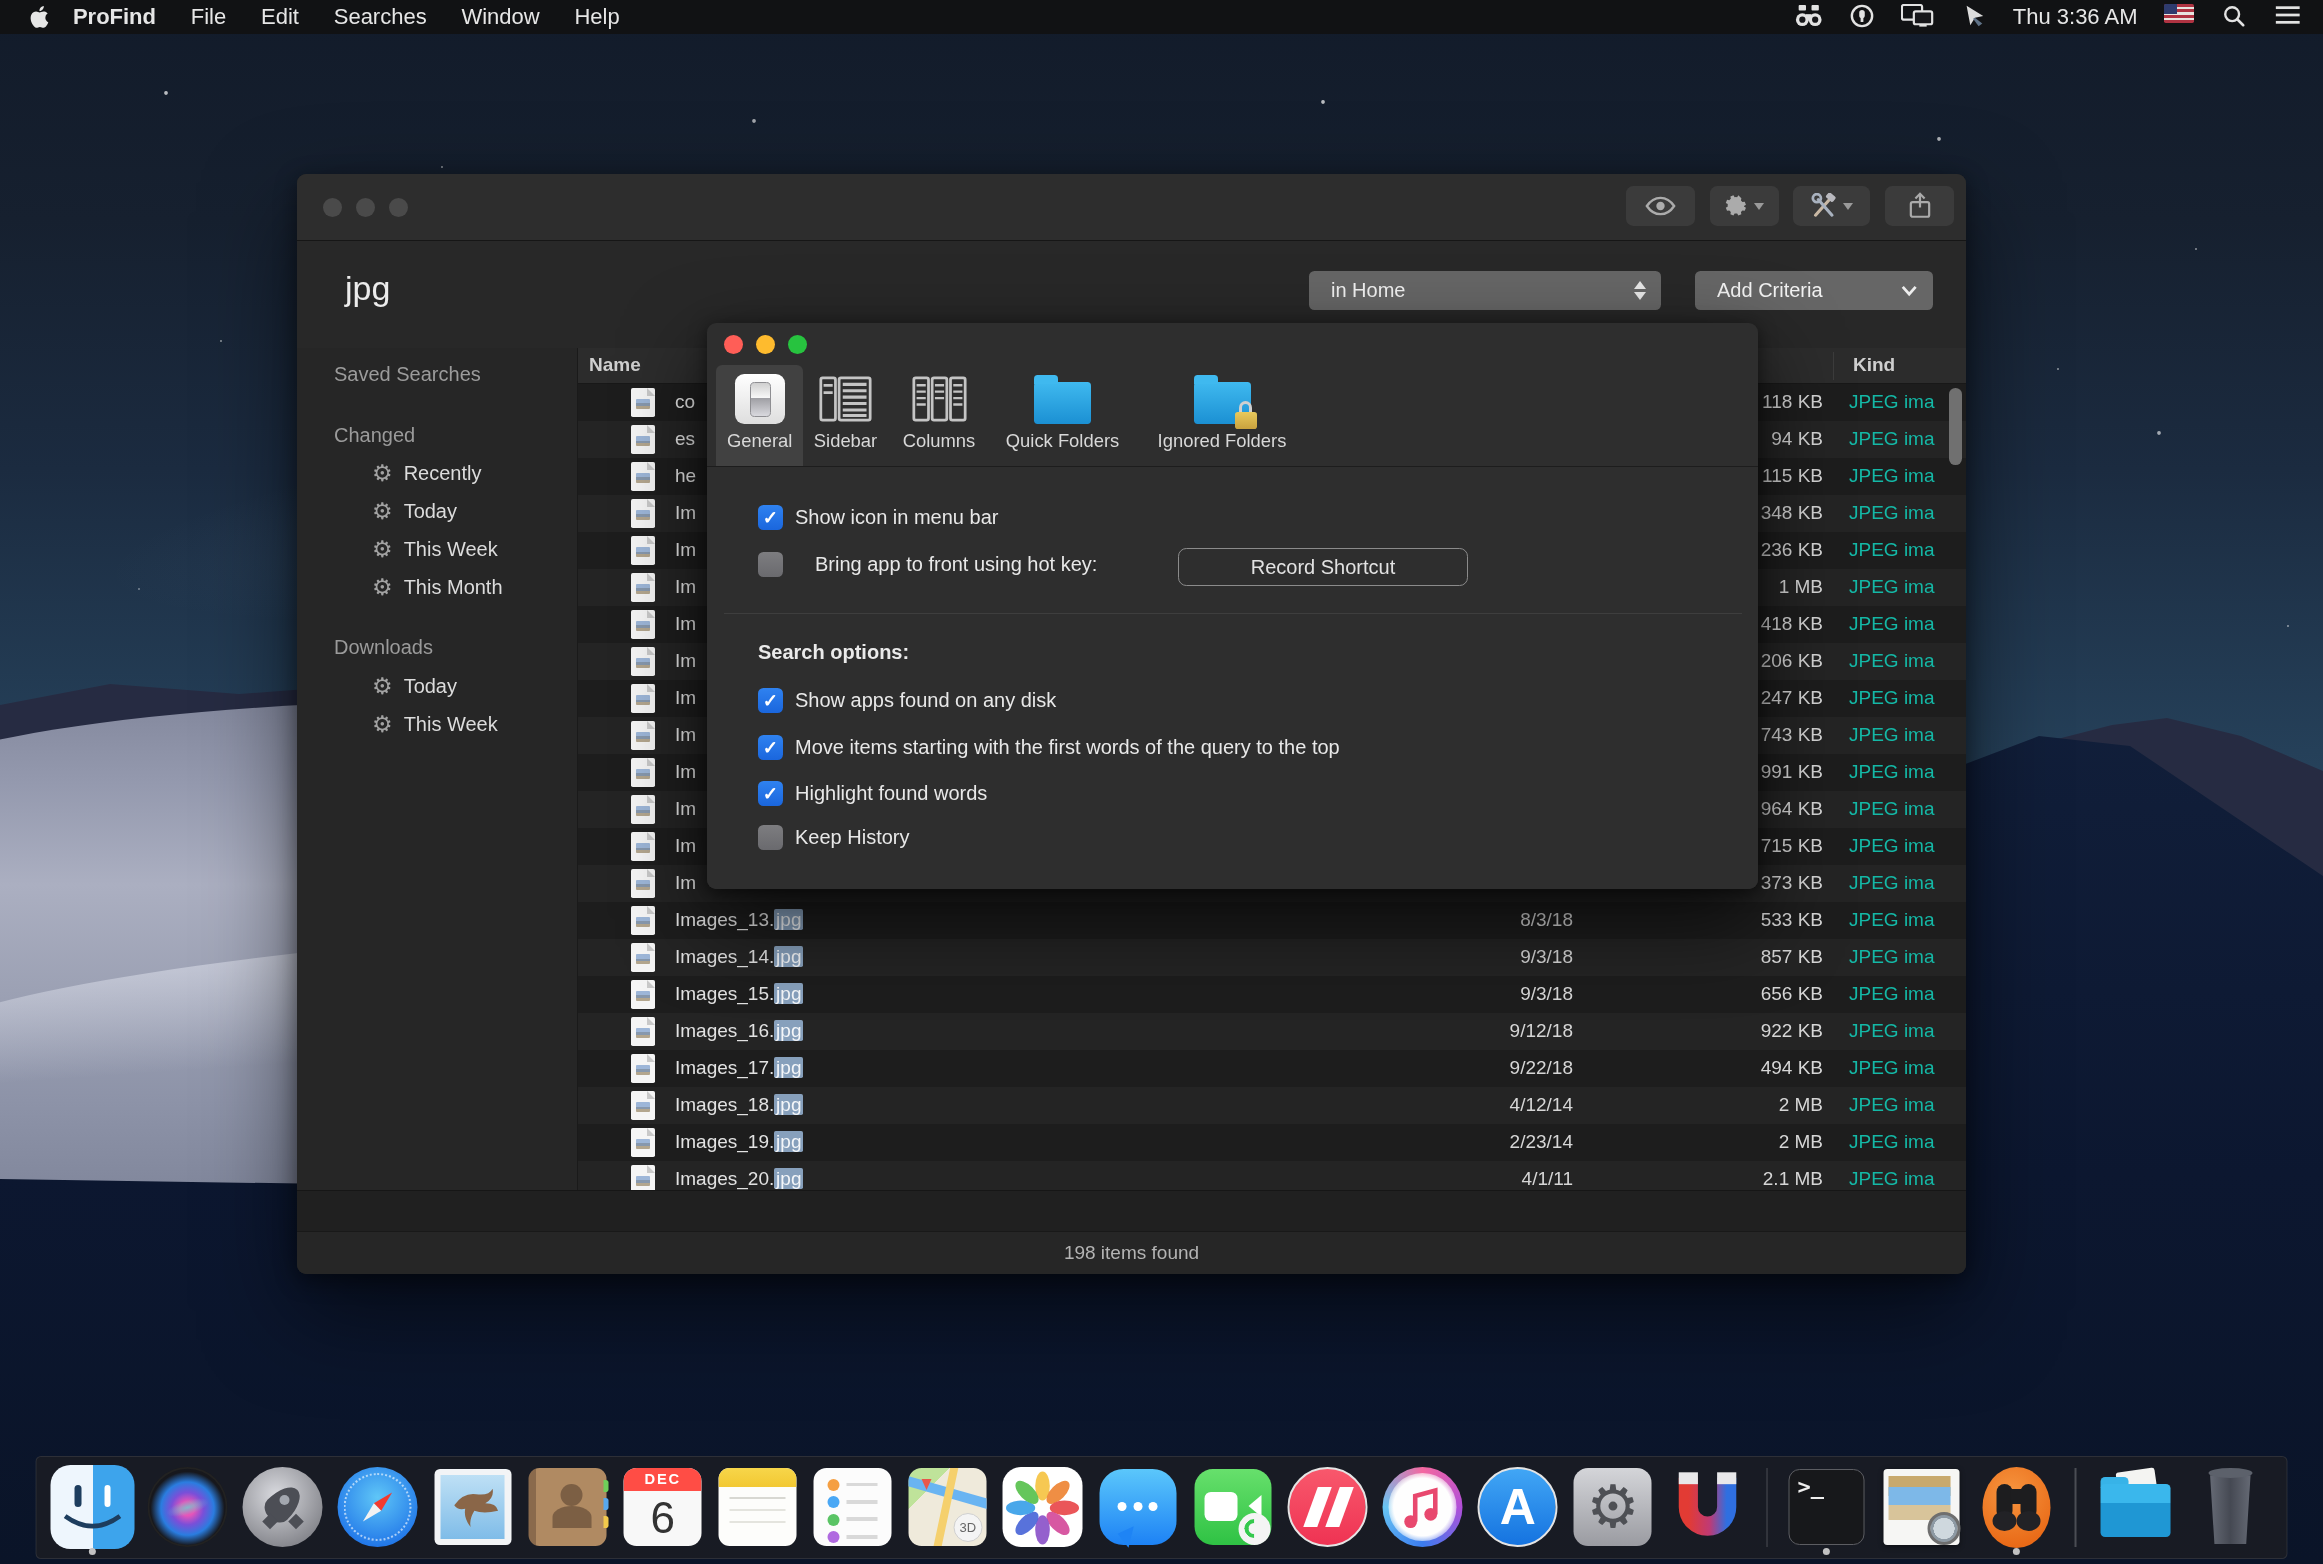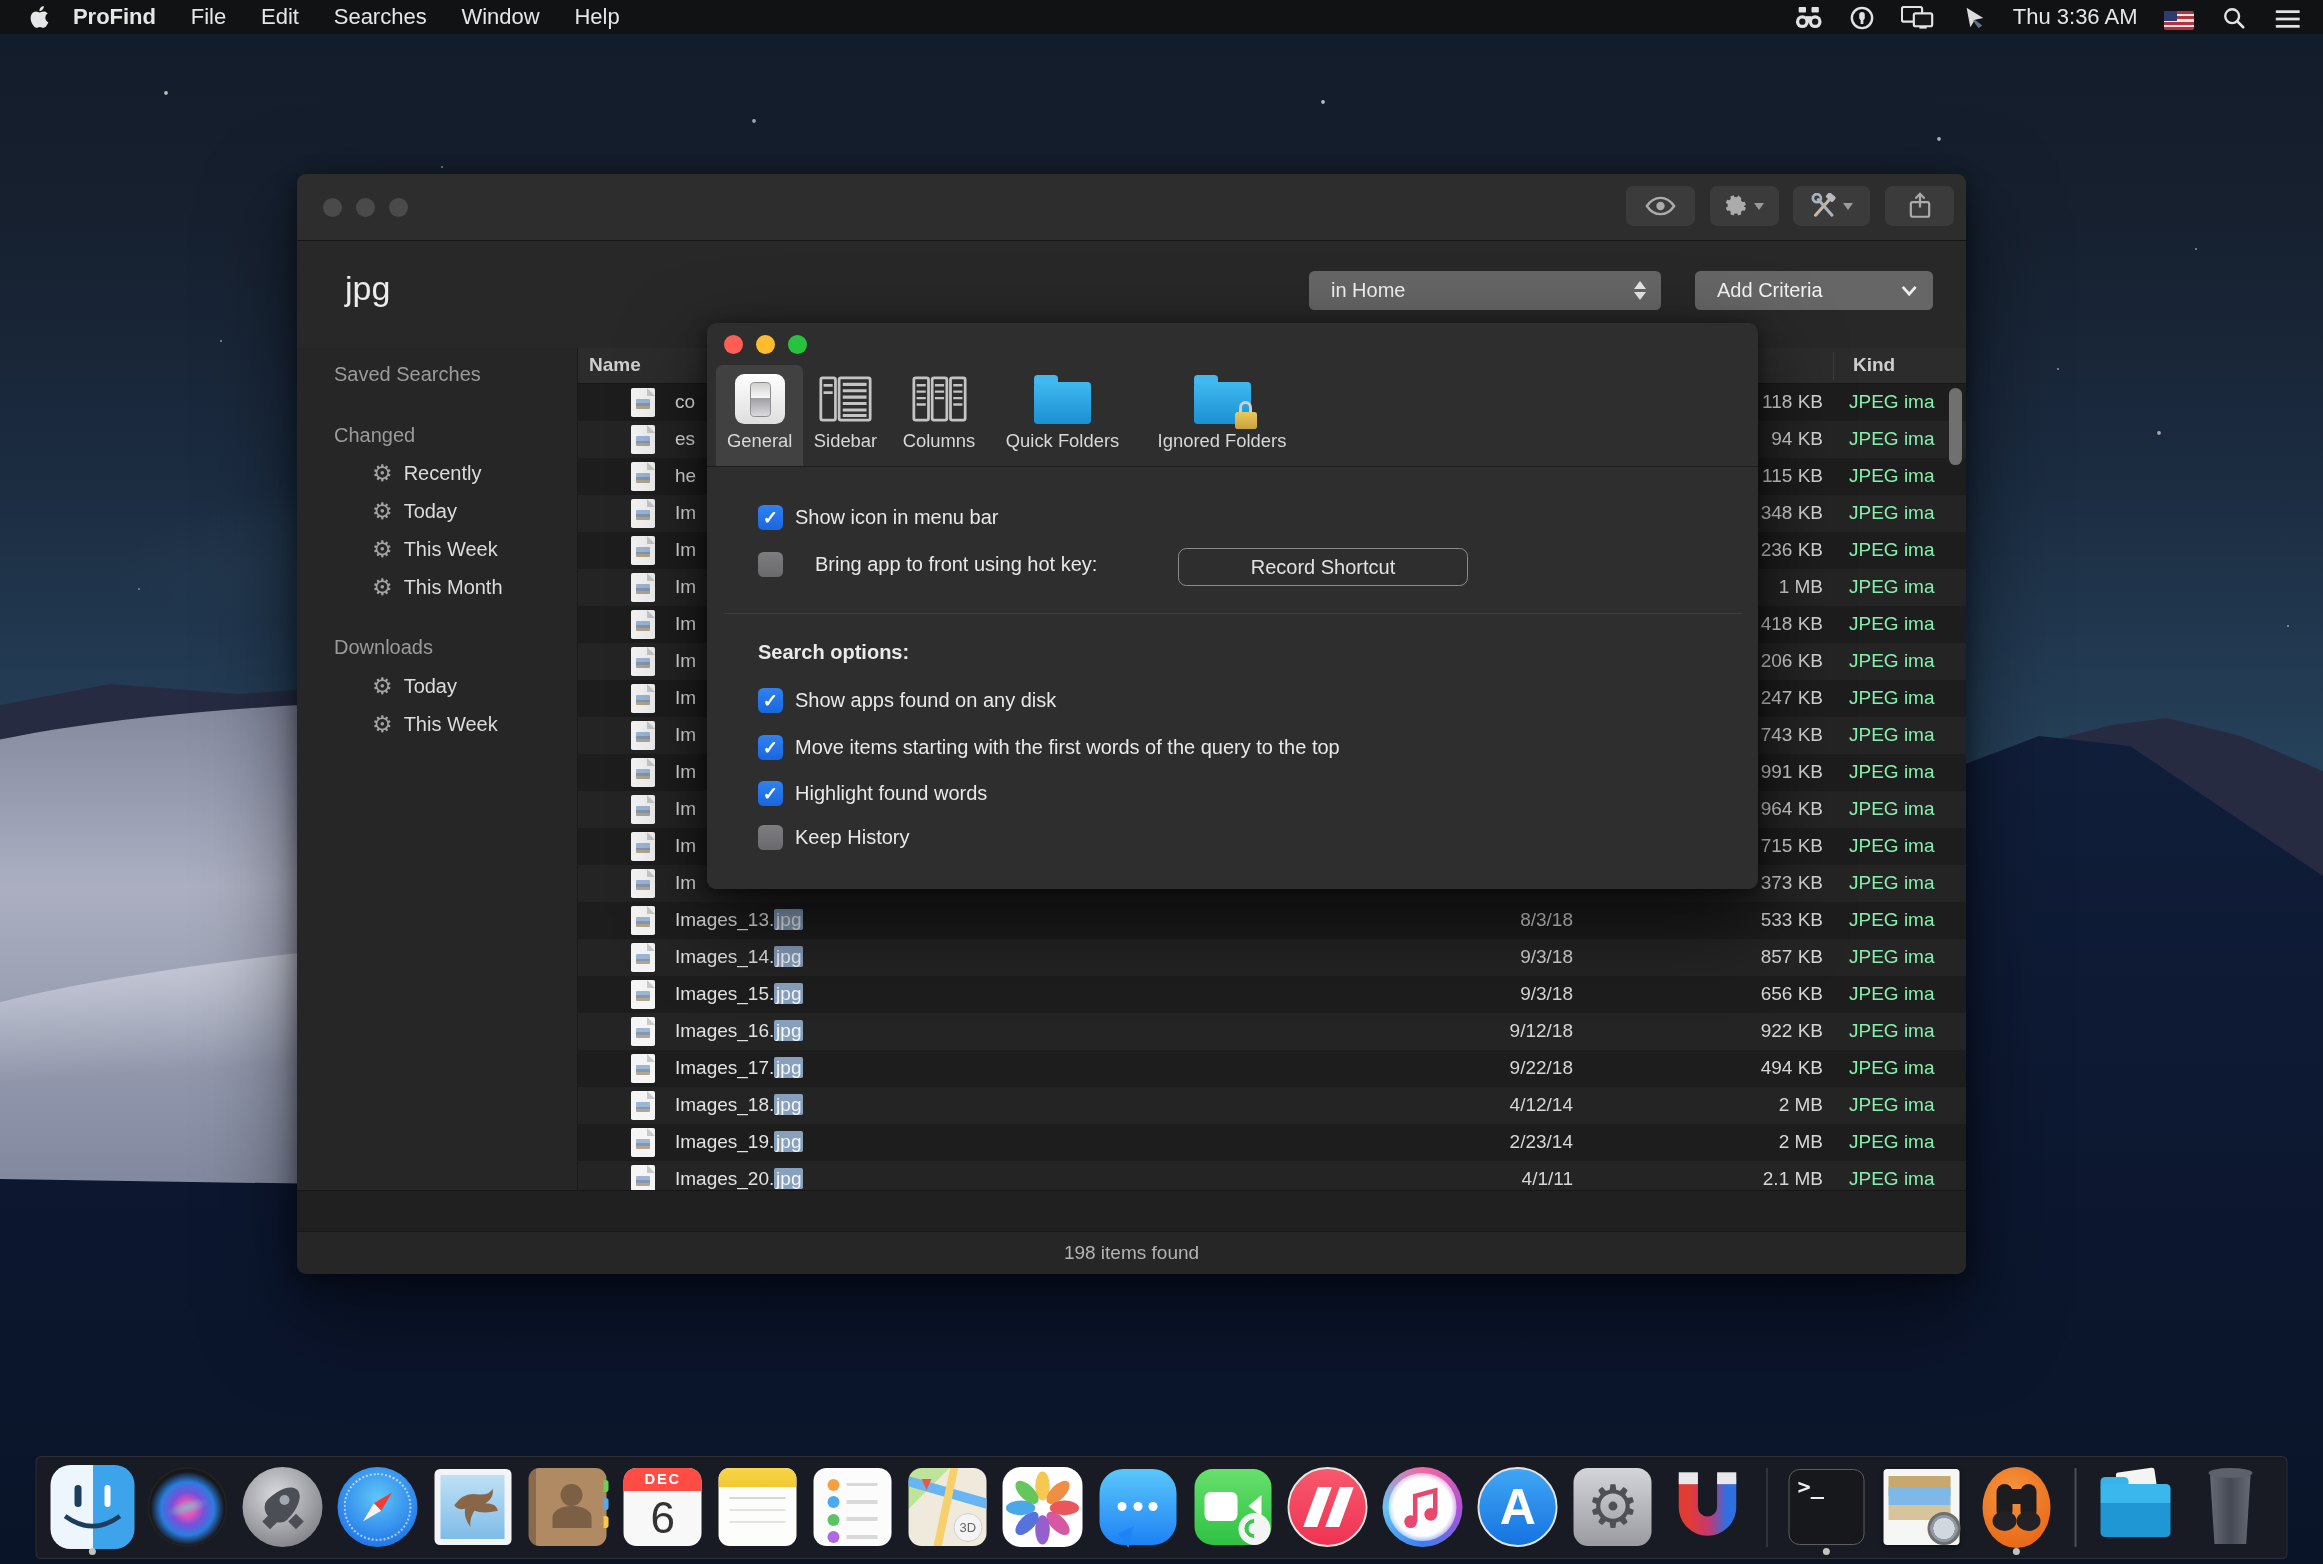"Thu 3:36 AM" .menubar-right { align-items: flex-end -> flex-start }
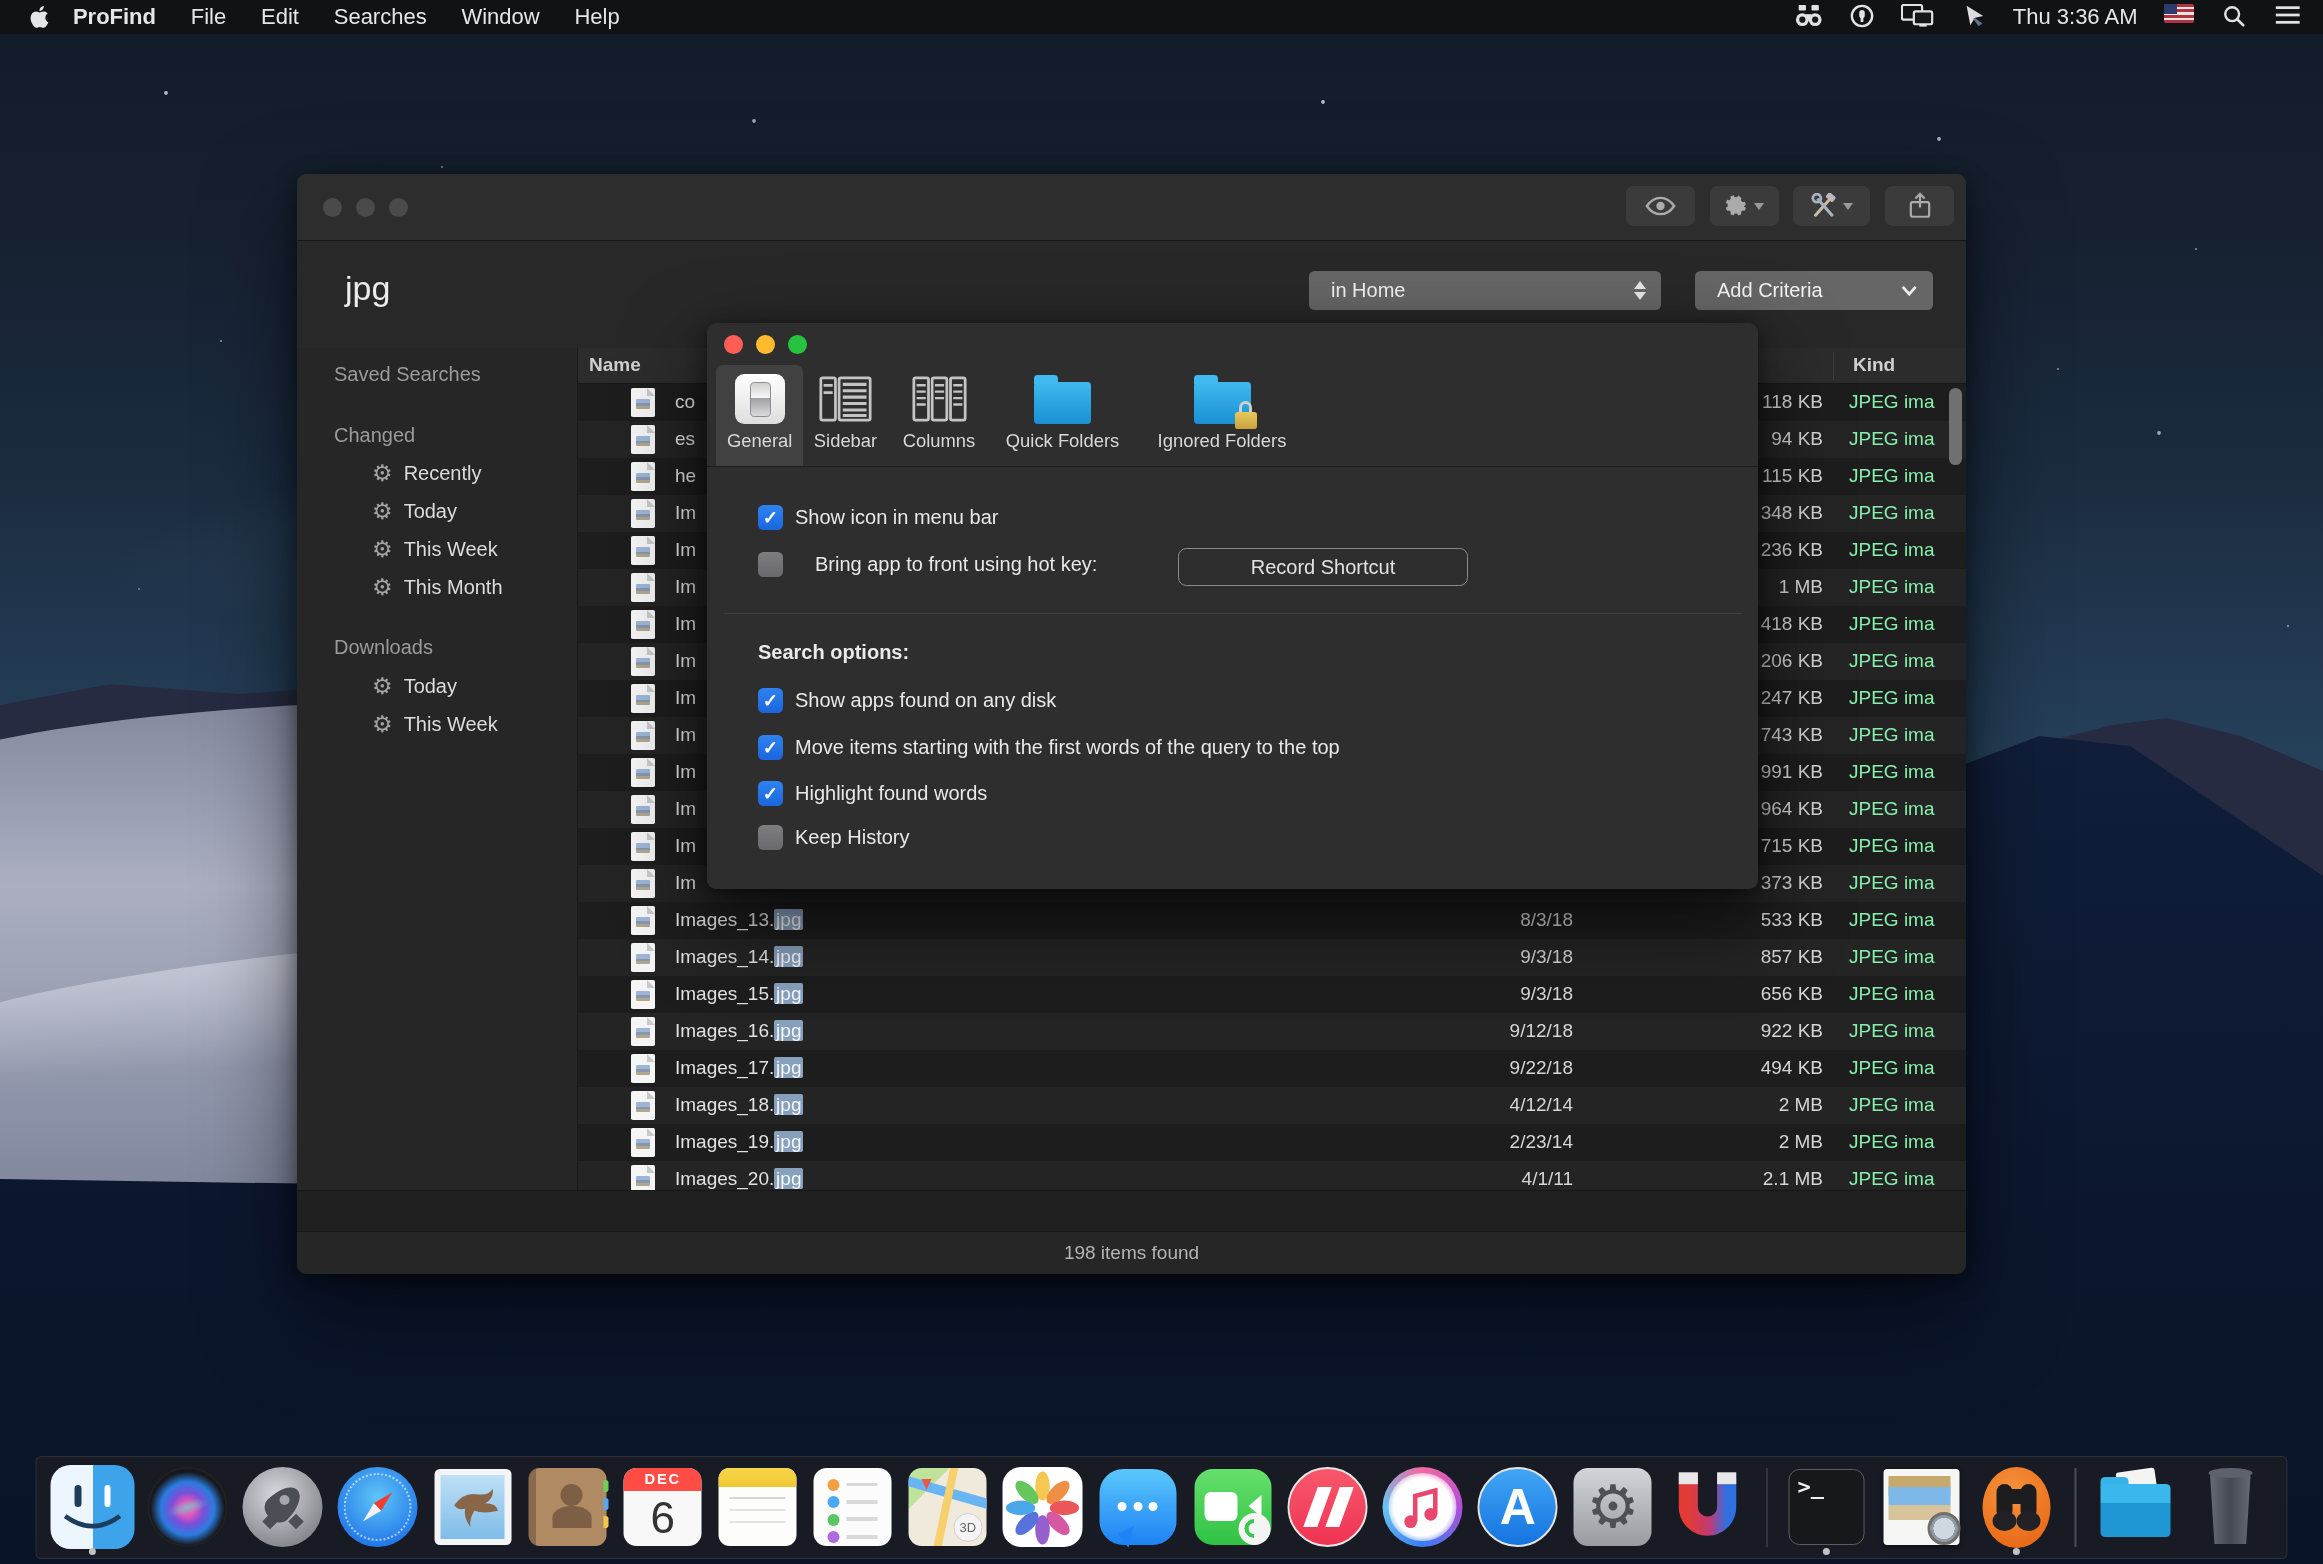"JPEG ima" .fkind { color: #86efac -> #14b8a6 }
